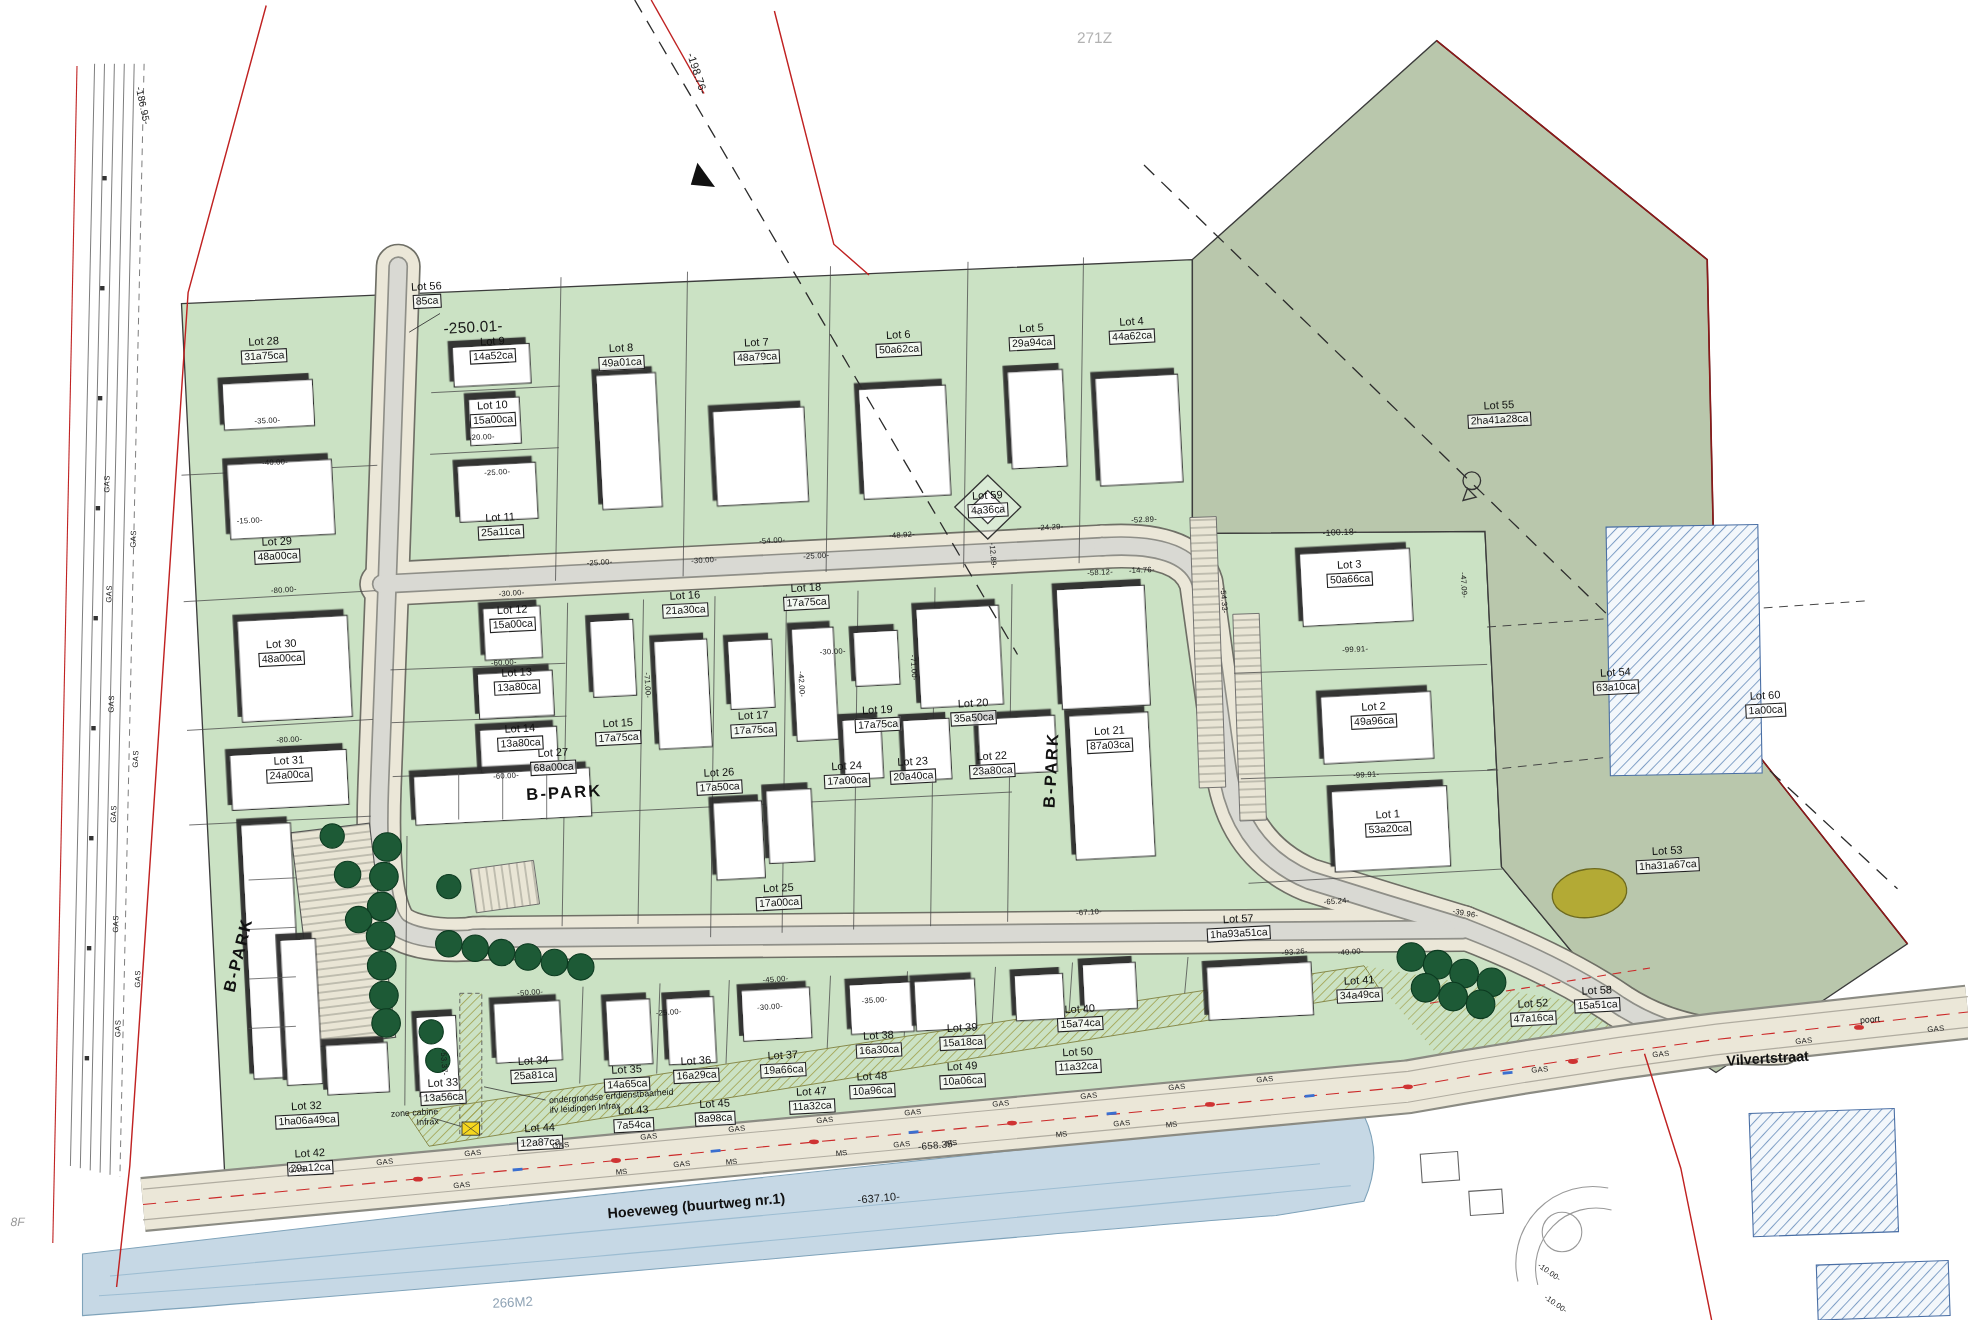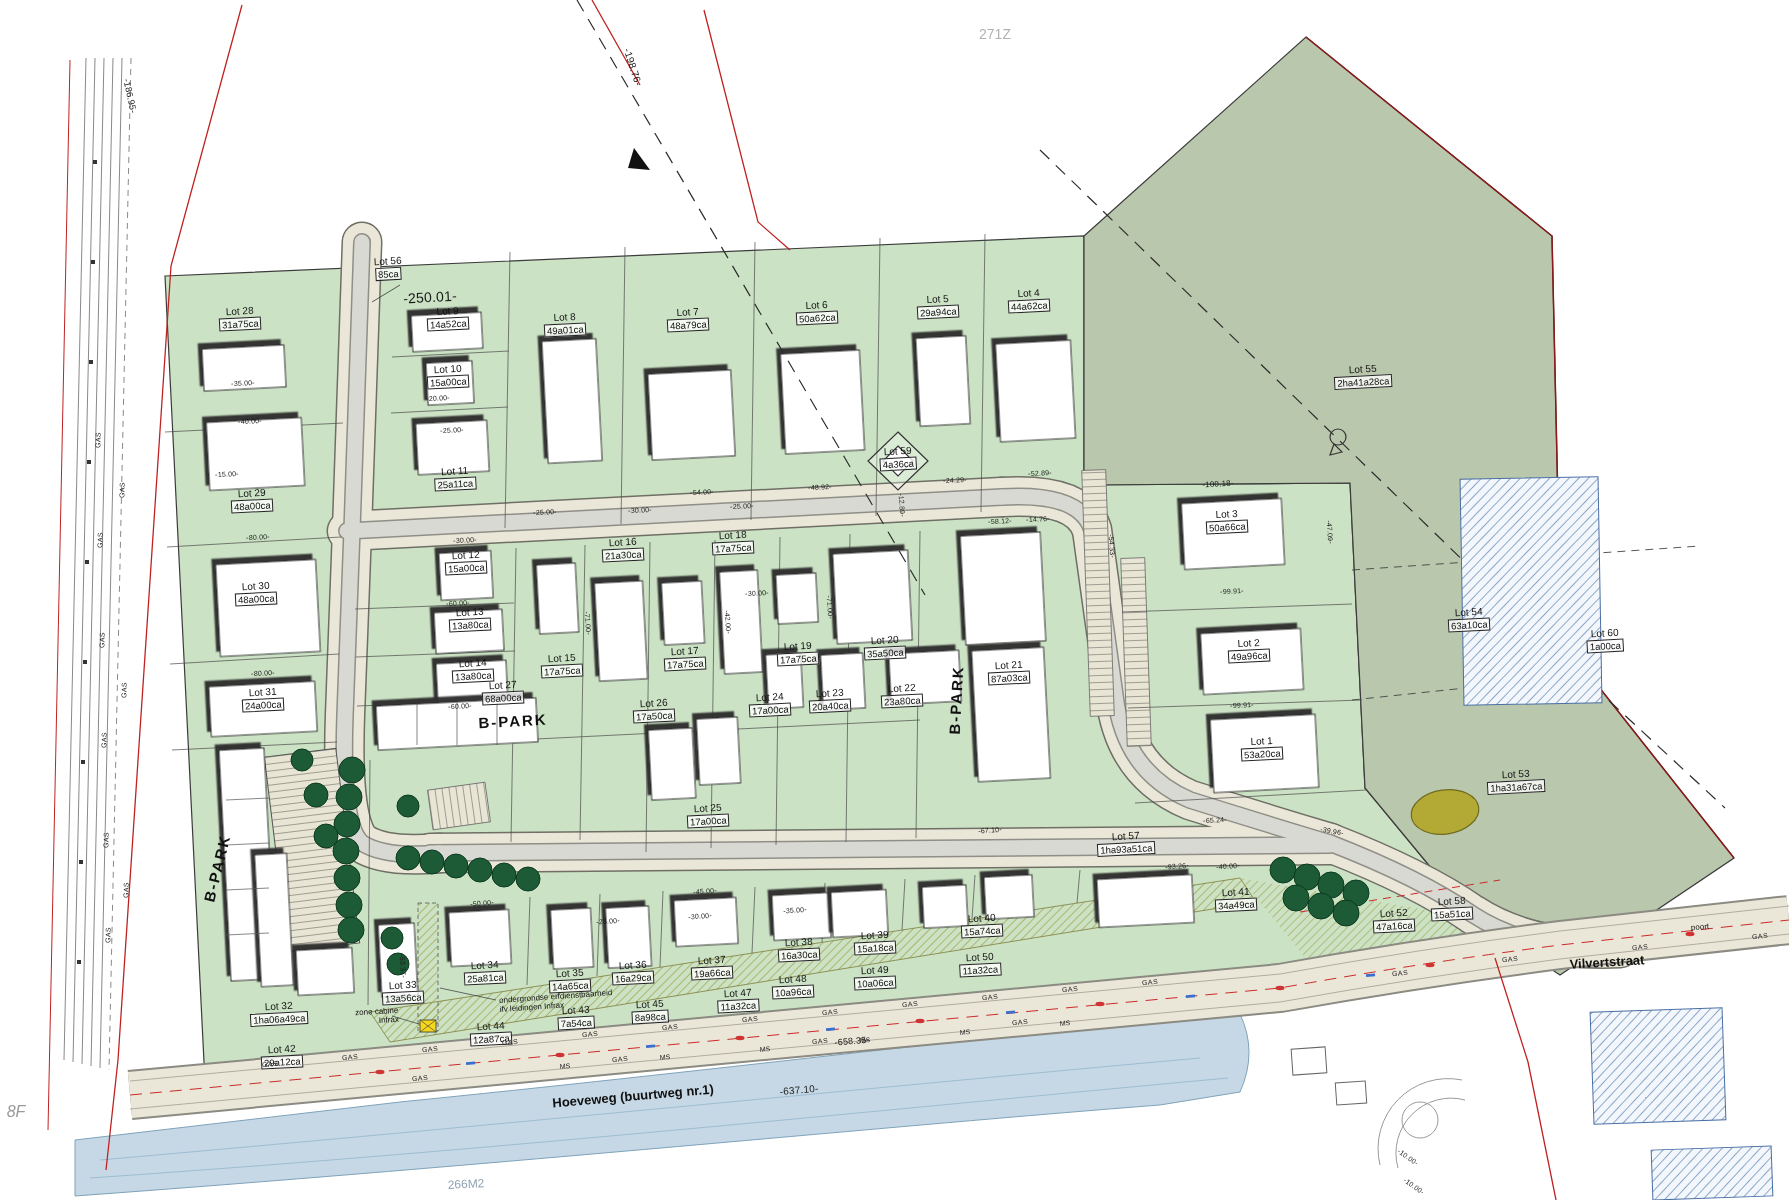"8F" .ref3 { font-size: 16px -> 11px }
